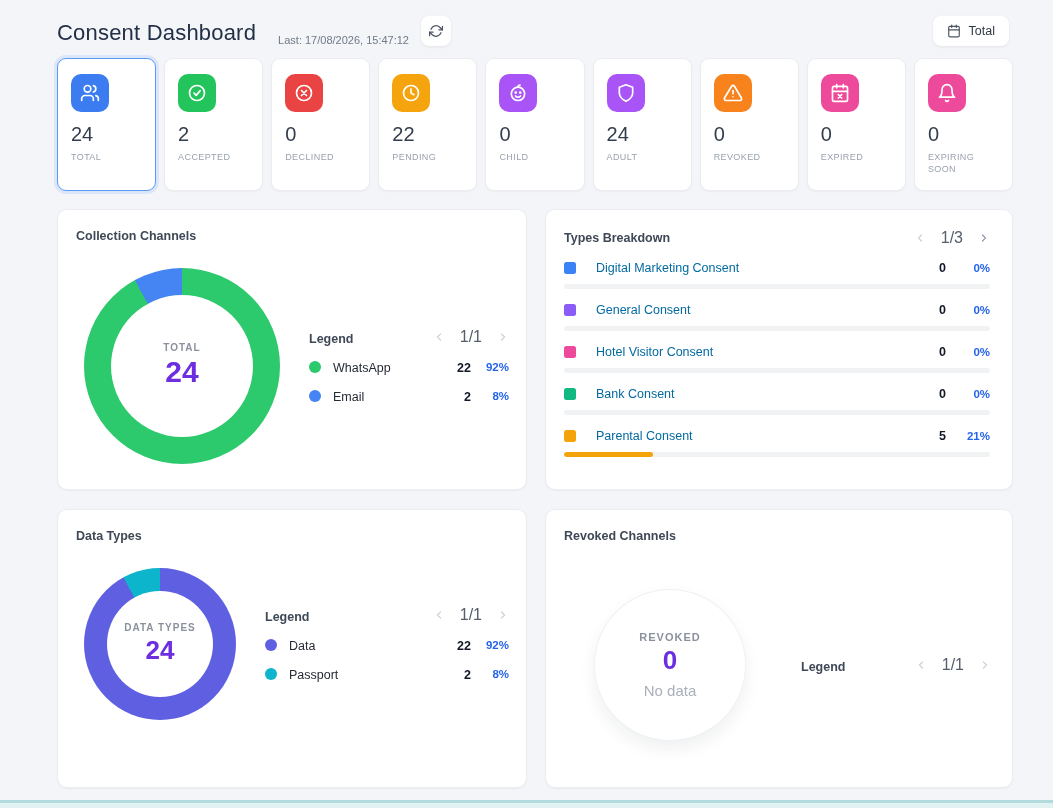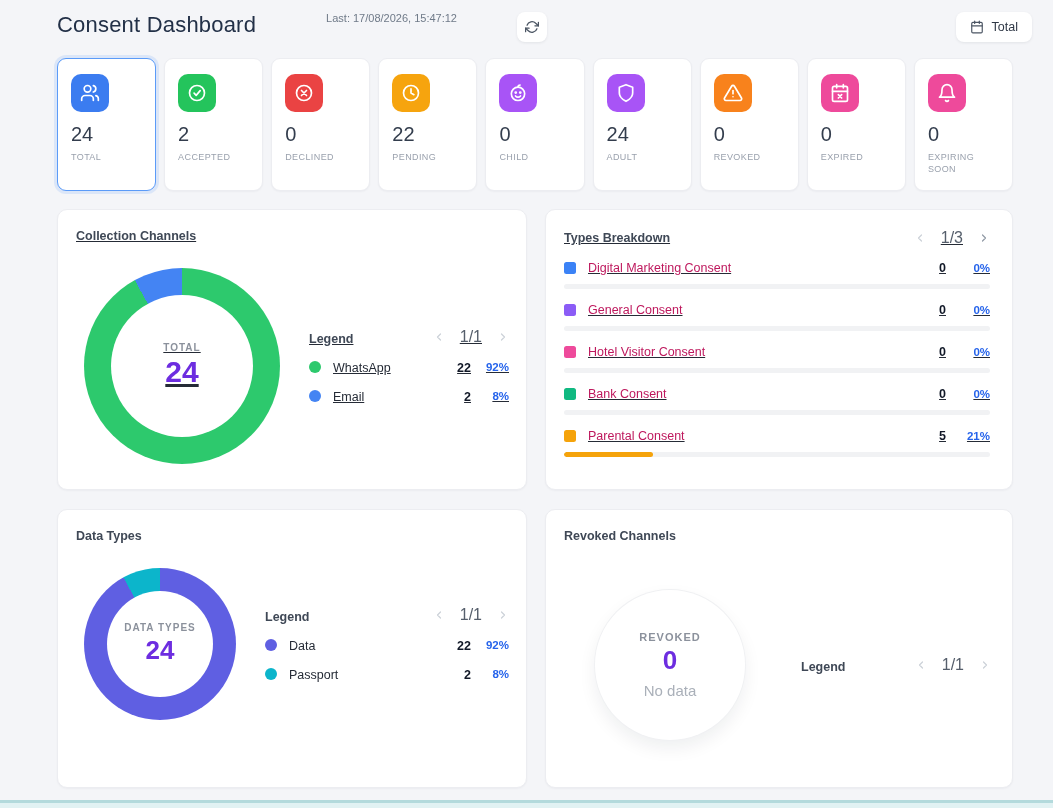"Consent Dashboard" .header { align-items: flex-start -> flex-end; gap: 48px -> none; padding: 12px 21px 0 57px -> 12px 44px 0 57px }
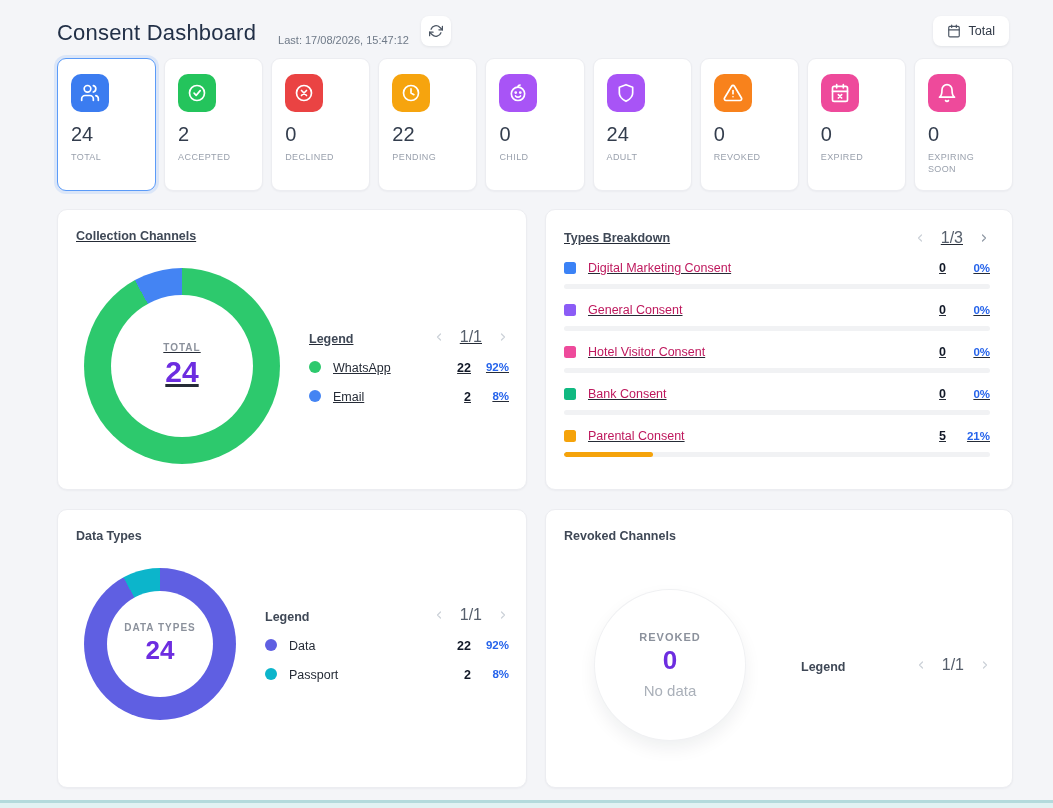"Collection Channels" .panel.r1 { text-decoration: underline -> none }
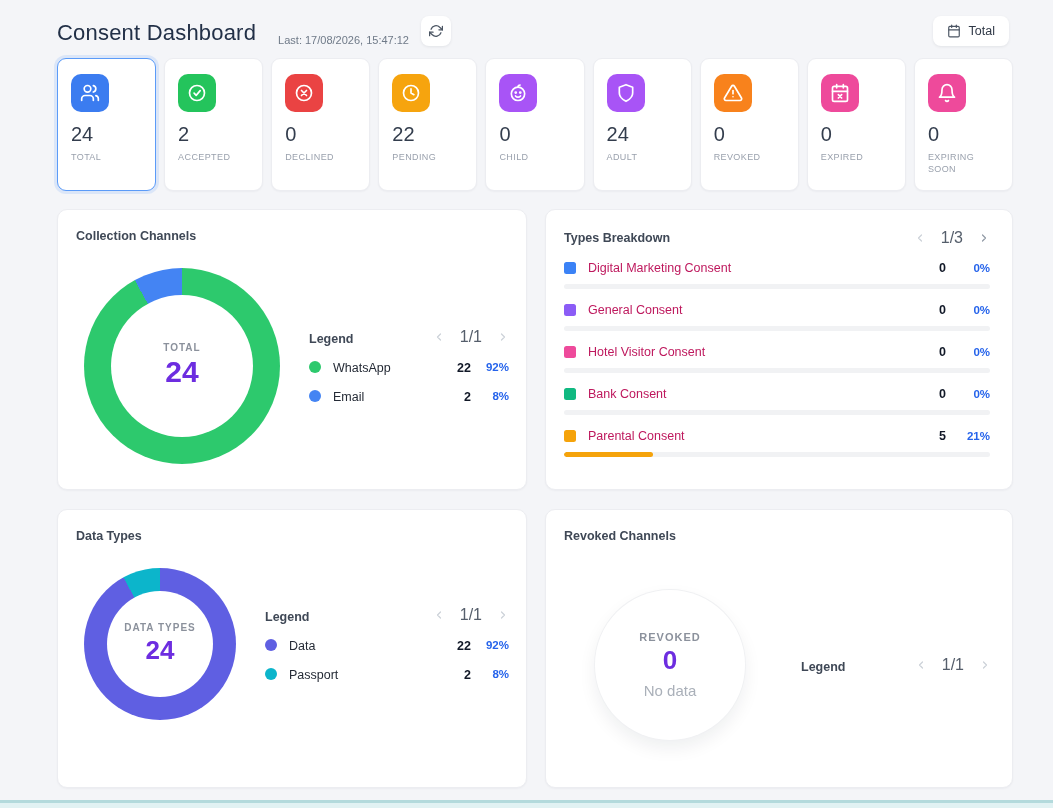"Digital Marketing Consent" .tb-name { color: #be185d -> #0369a1; margin-left: none -> 8px }
